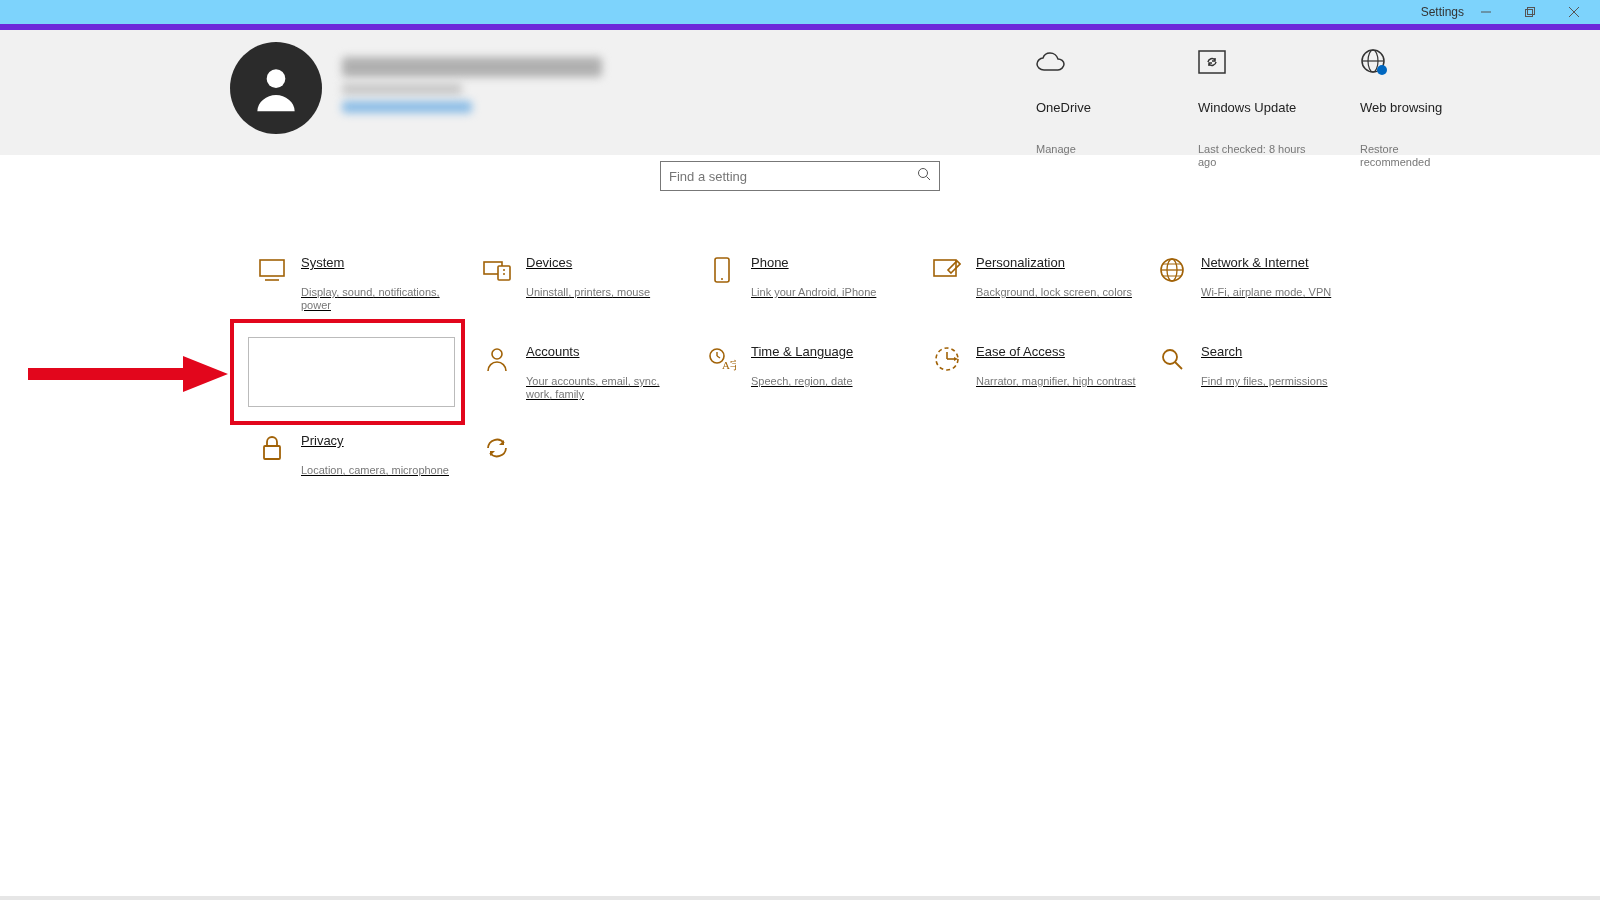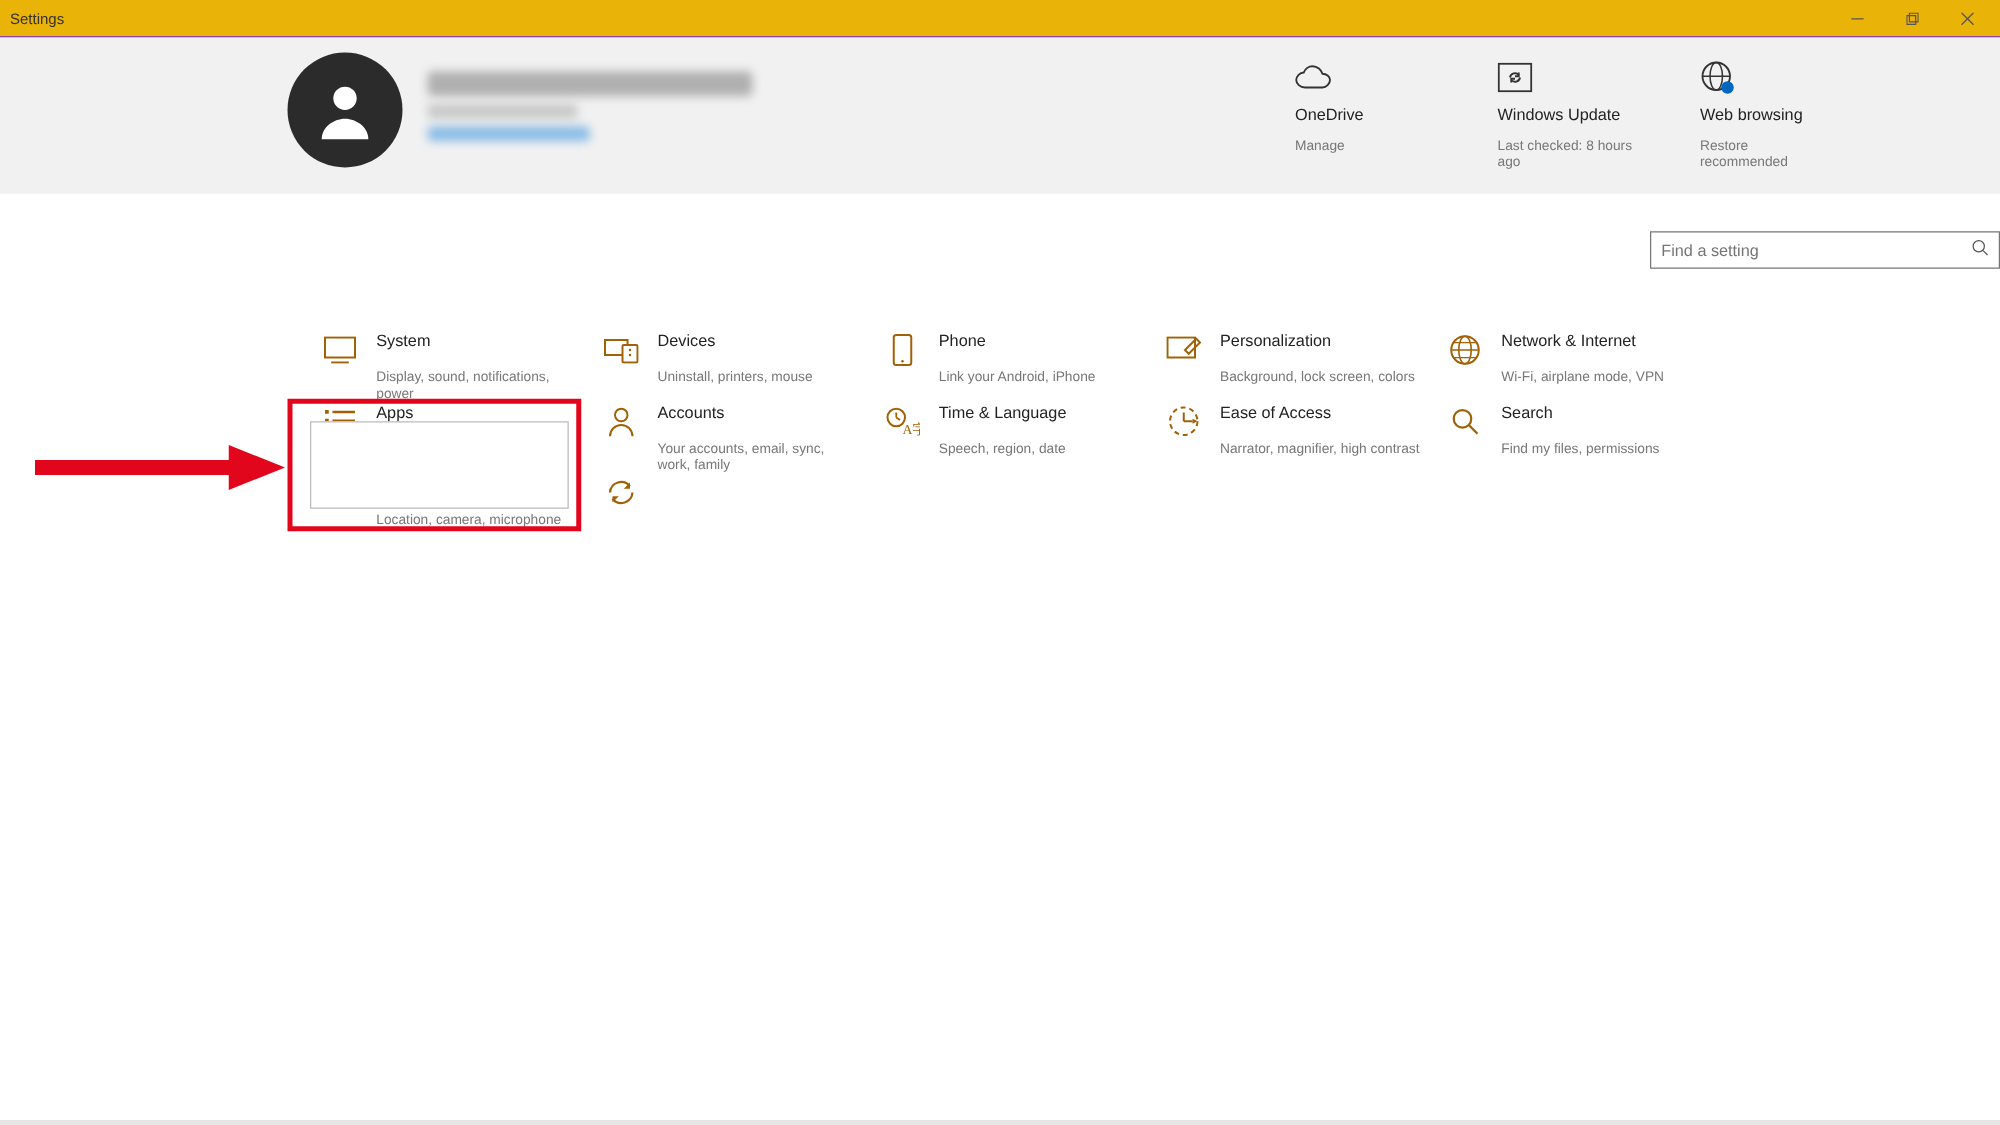"Settings" .titlebar { background: #eab308 -> #7dd3fc; border-bottom: 1px solid #6d28d9 -> 6px solid #6d28d9; justify-content: space-between -> flex-end }
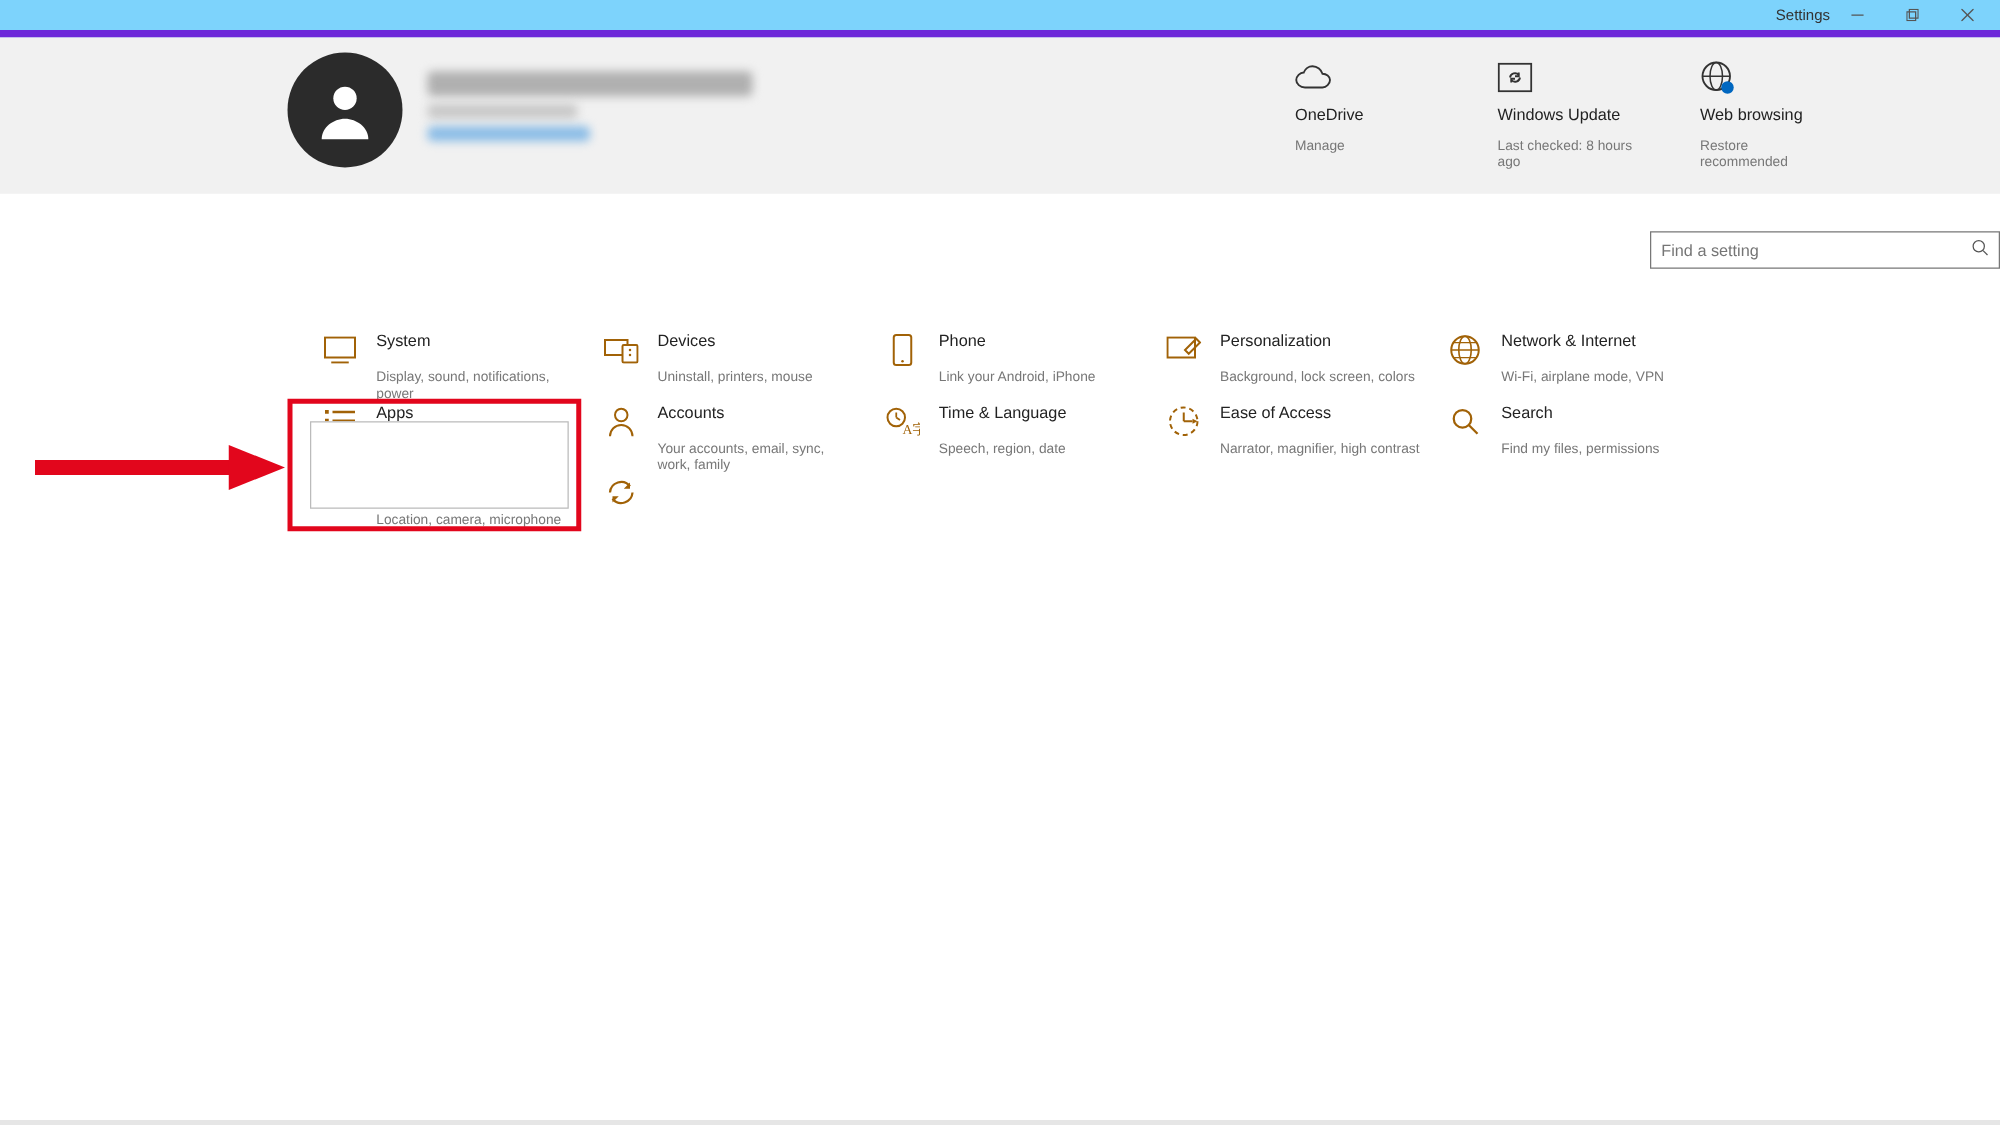"OneDrive" .status { gap: none -> 16px }
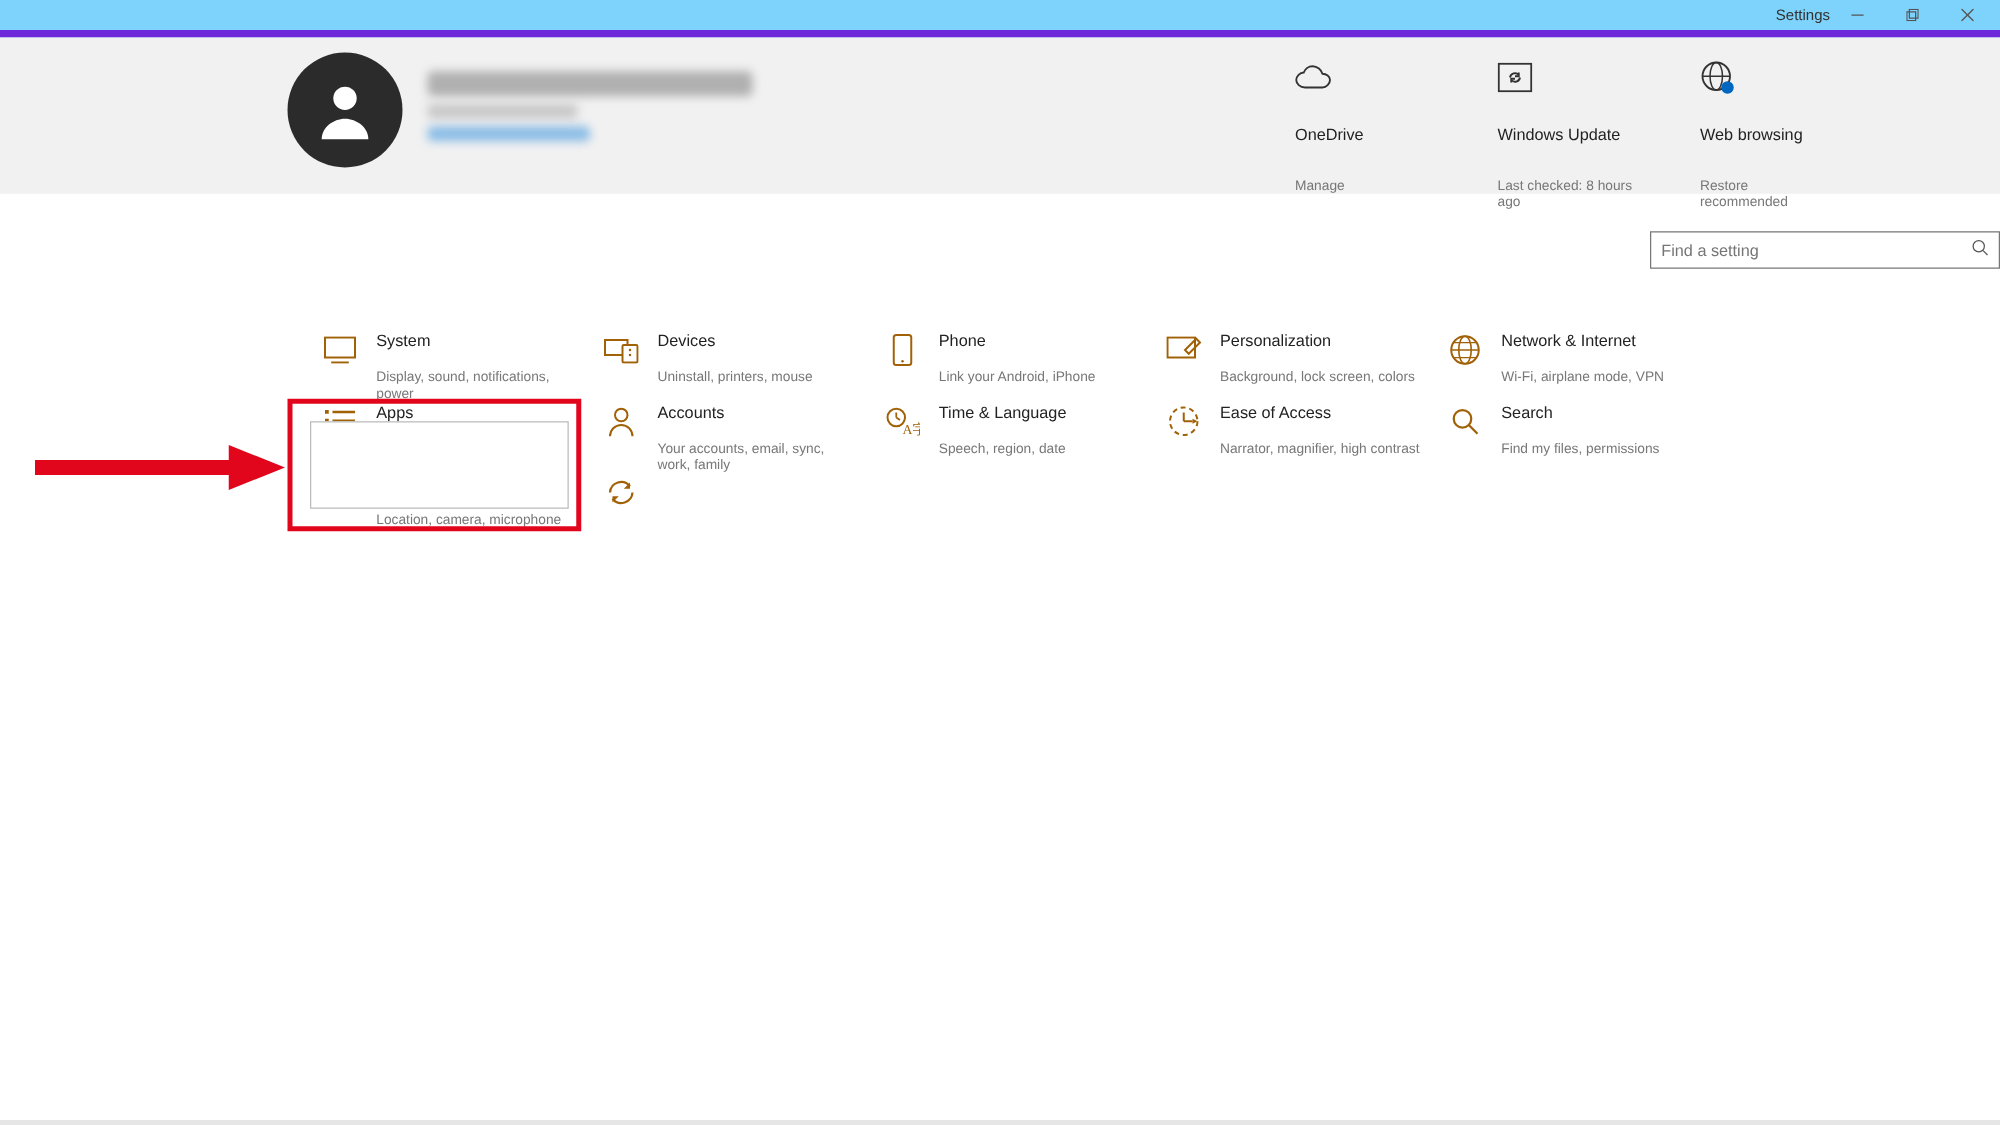"Find a setting" .searchwrap { justify-content: flex-end -> center; padding-top: 30px -> 6px }
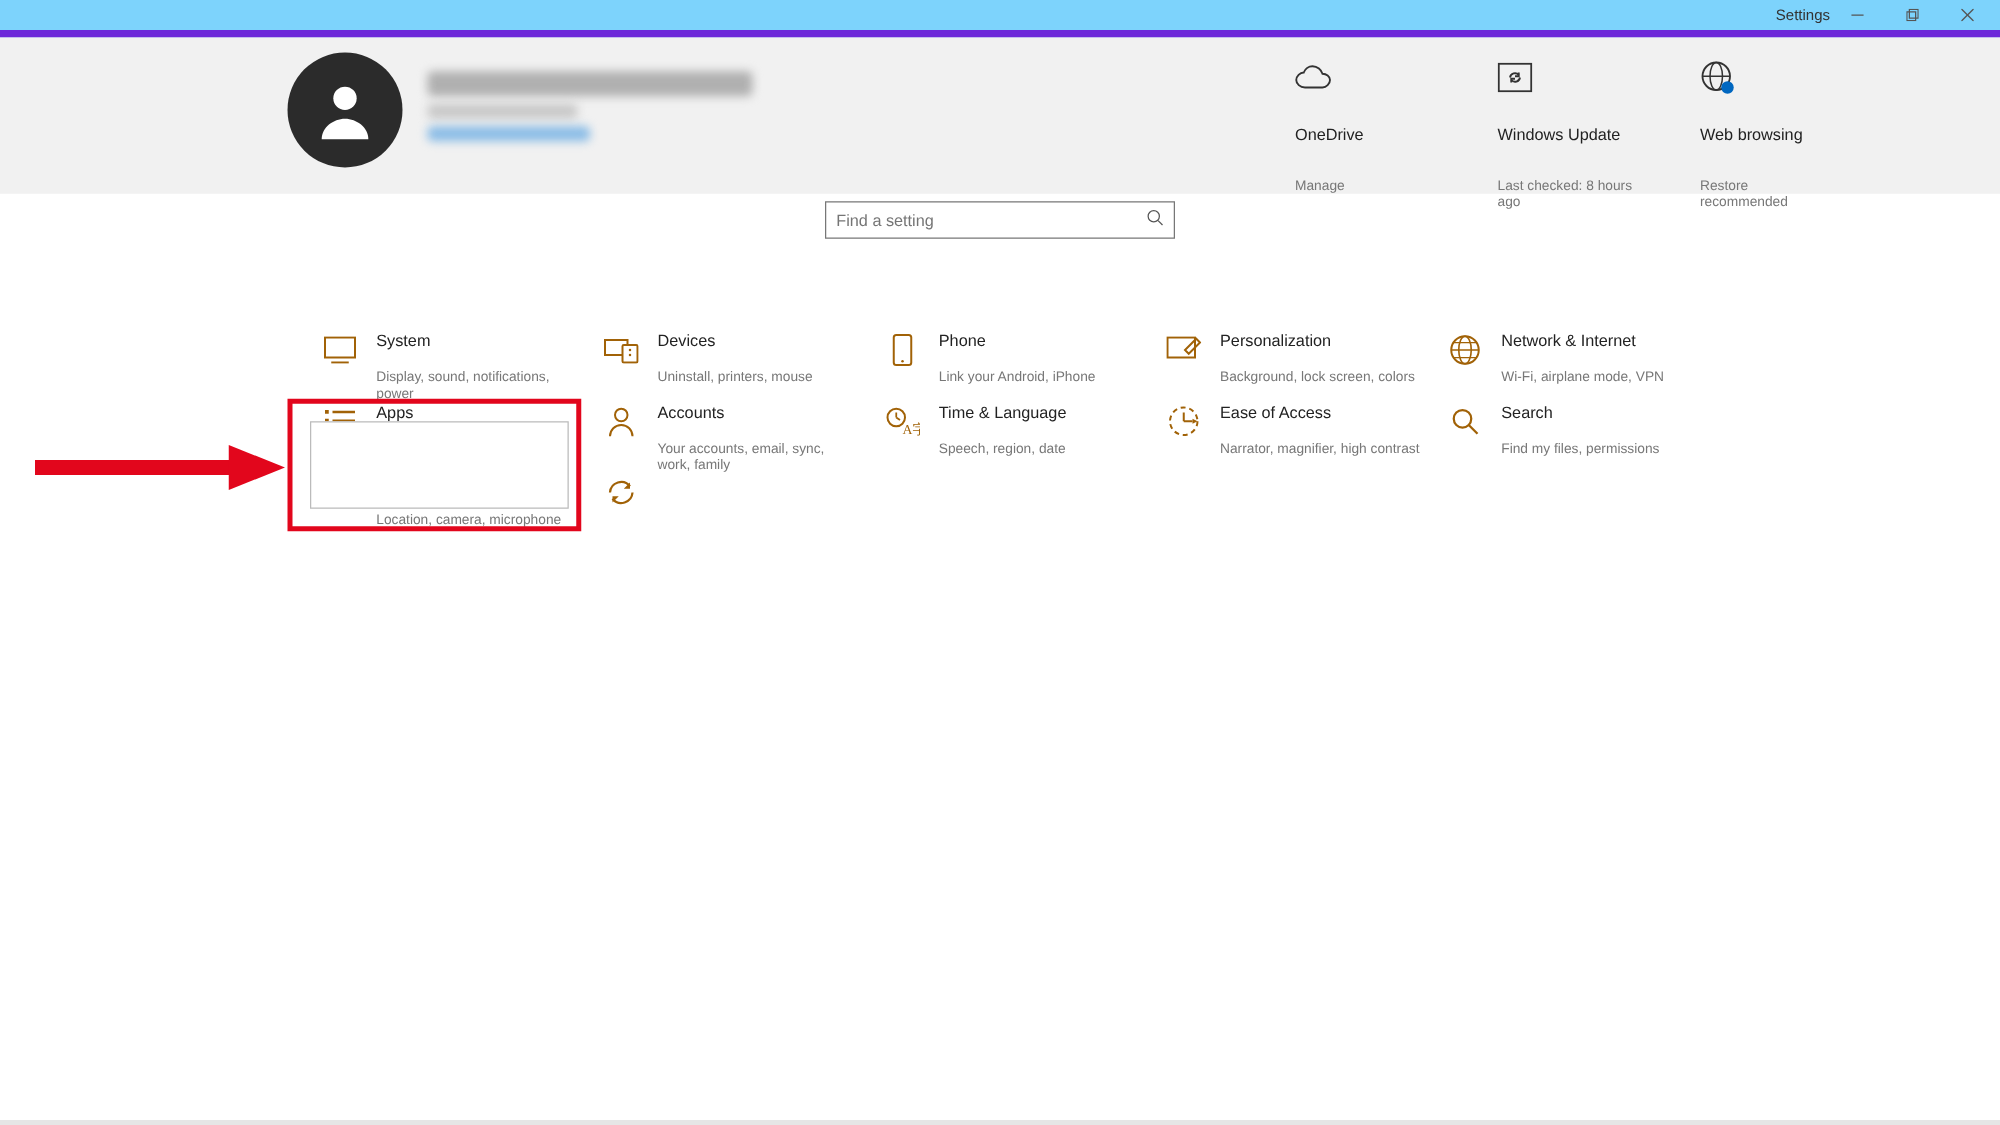"System" .grid { row-gap: none -> 32px; text-decoration: none -> underline; top: 265px -> 255px }
